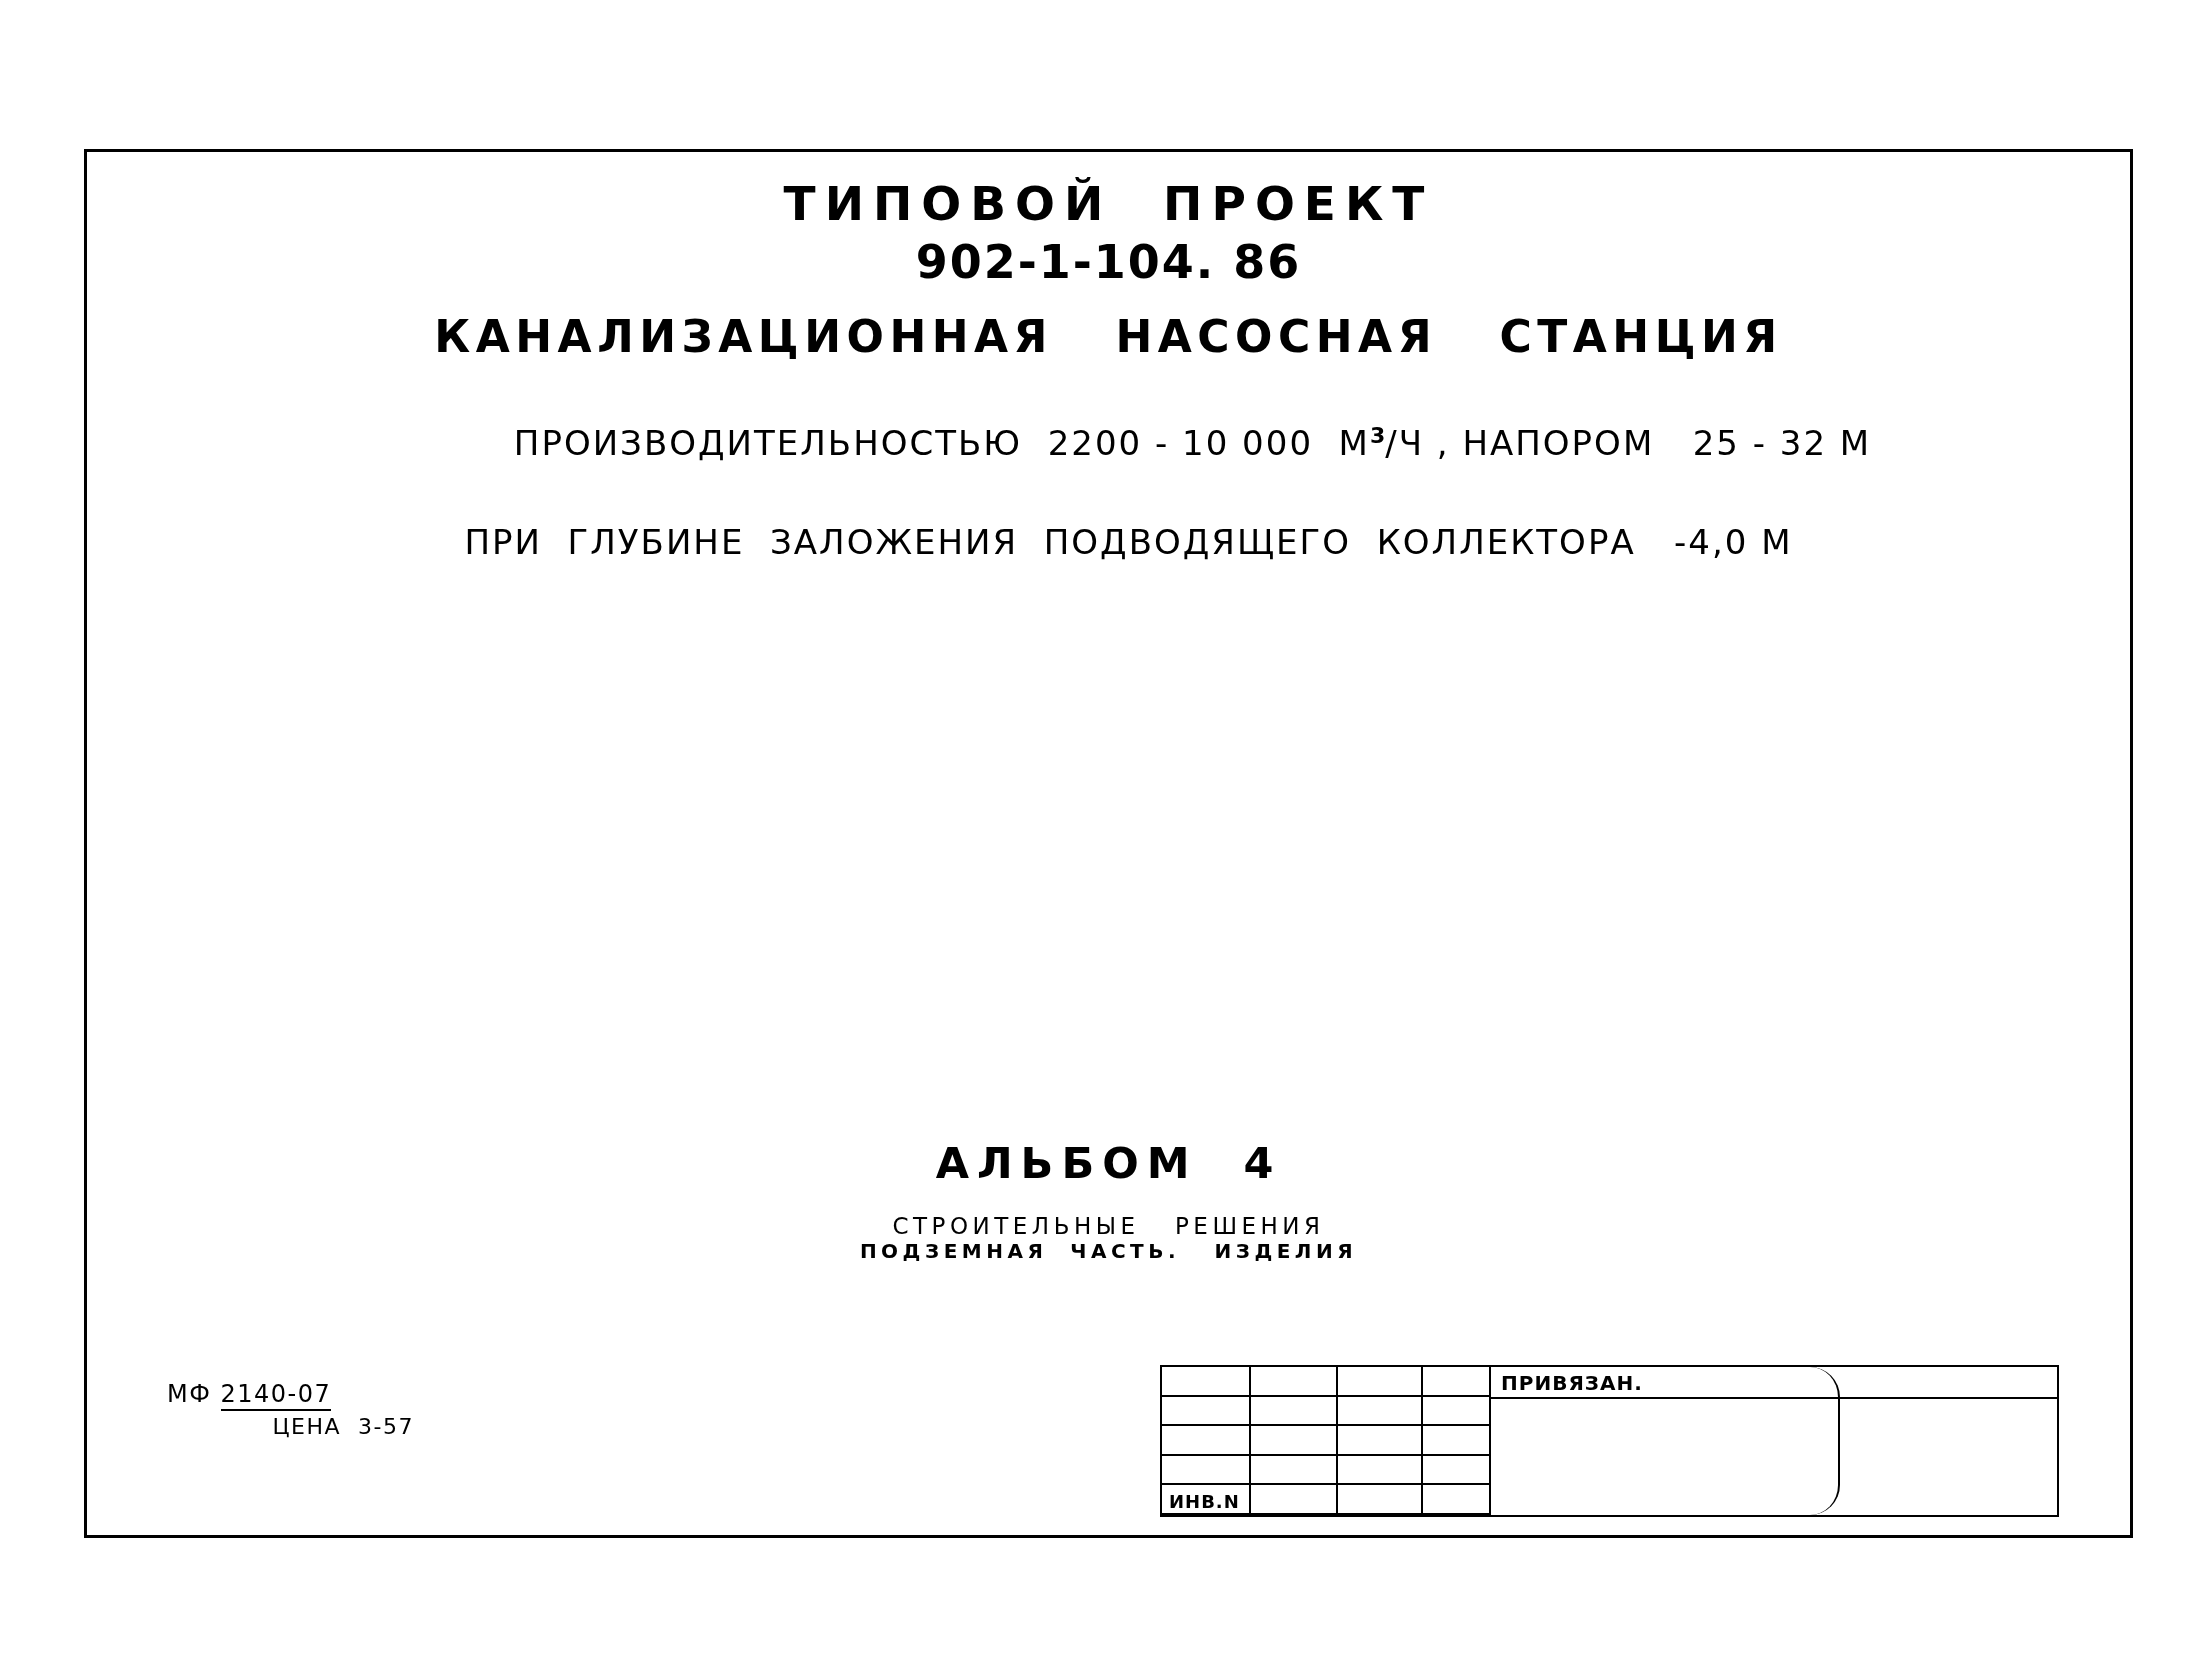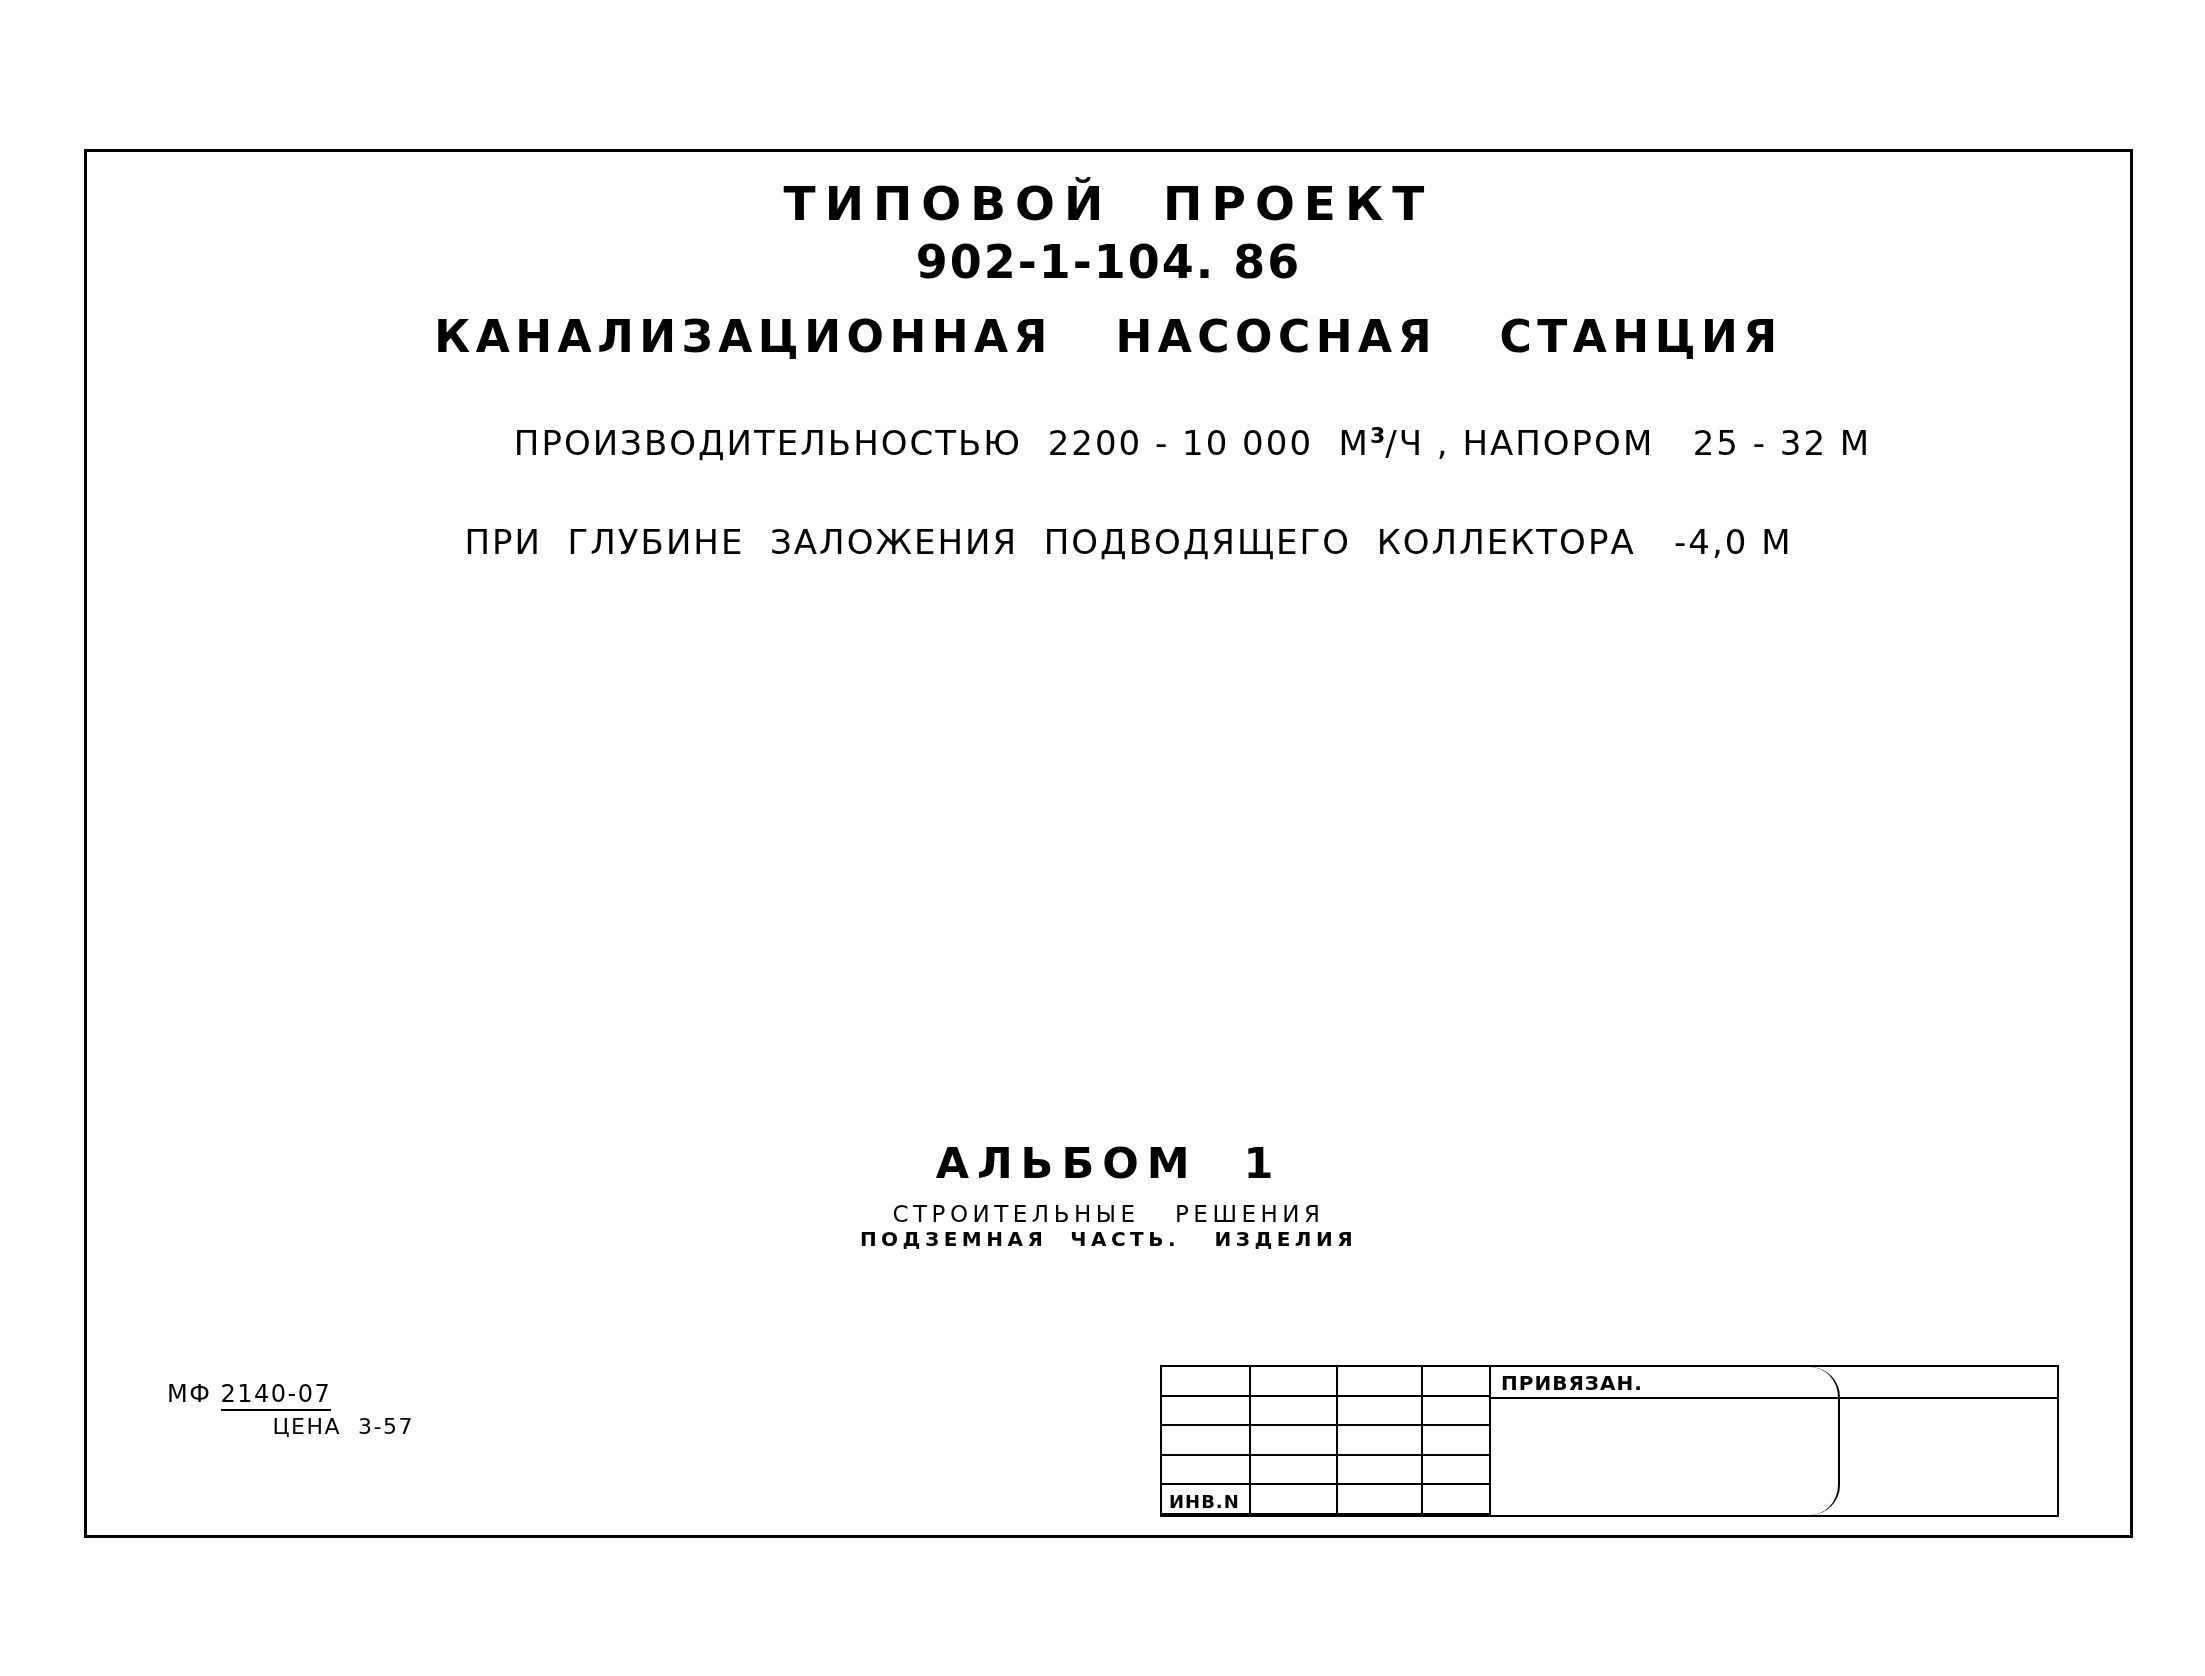"АЛЬБОМ 1" div.t-album { text: 1 -> 4 }
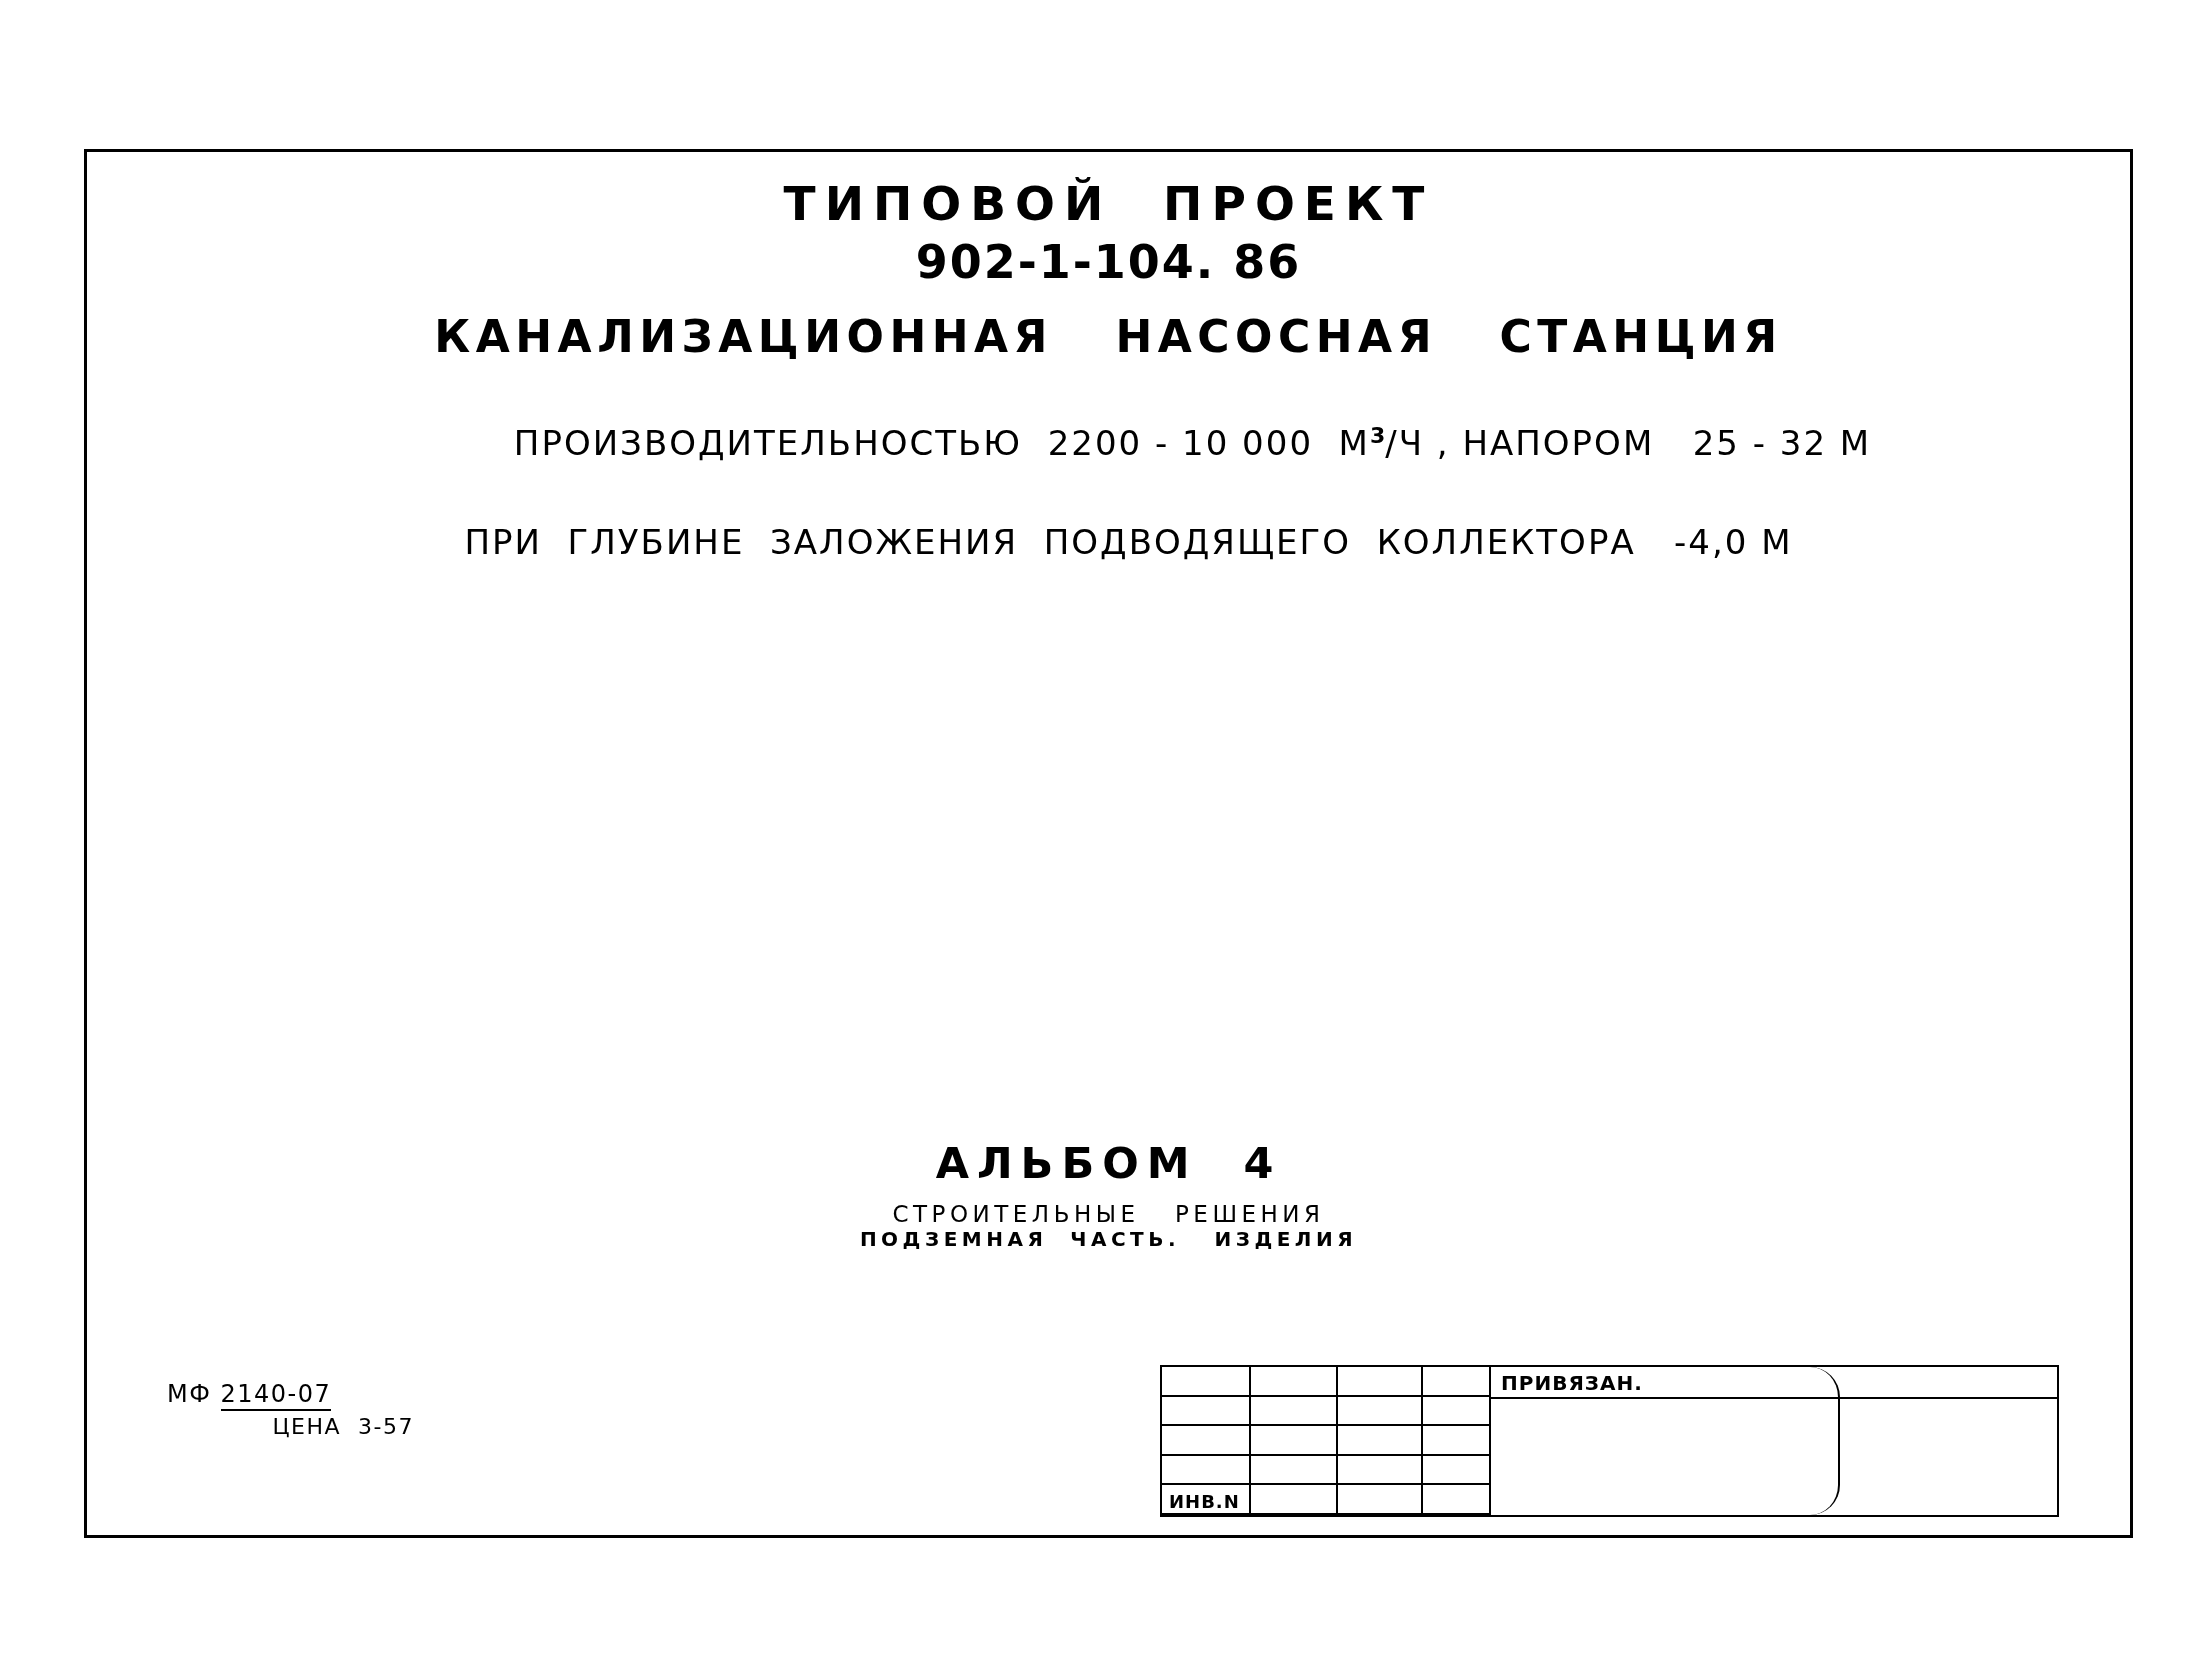"СТРОИТЕЛЬНЫЕ РЕШЕНИЯ" .t-sub1 { margin-top: 13px -> 25px }
